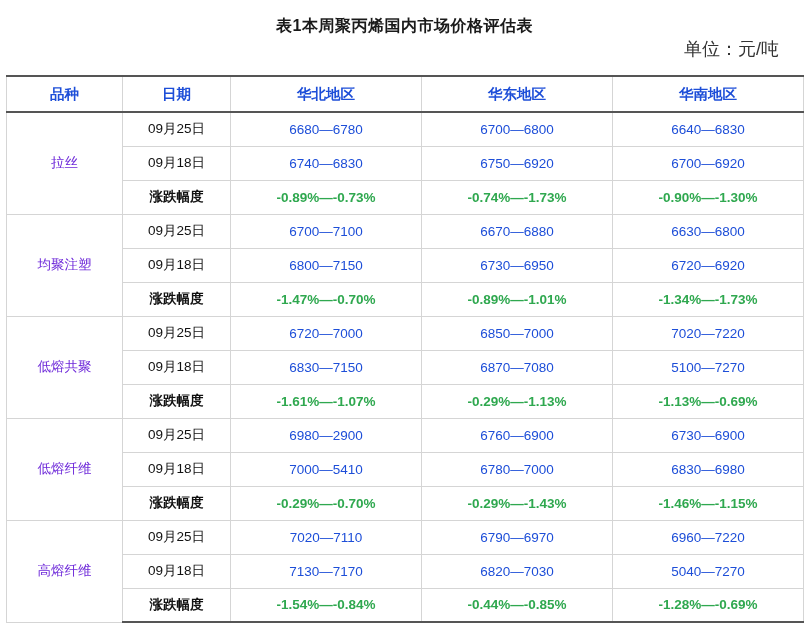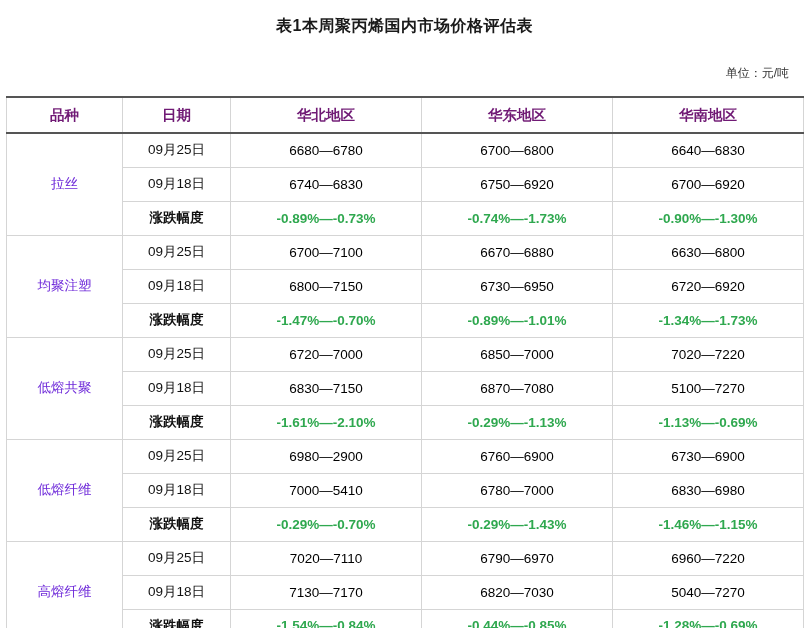"单位：元/吨" .unit { font-size: 12px -> 18px; margin-top: 28px -> none; padding-right: 20px -> 30px }
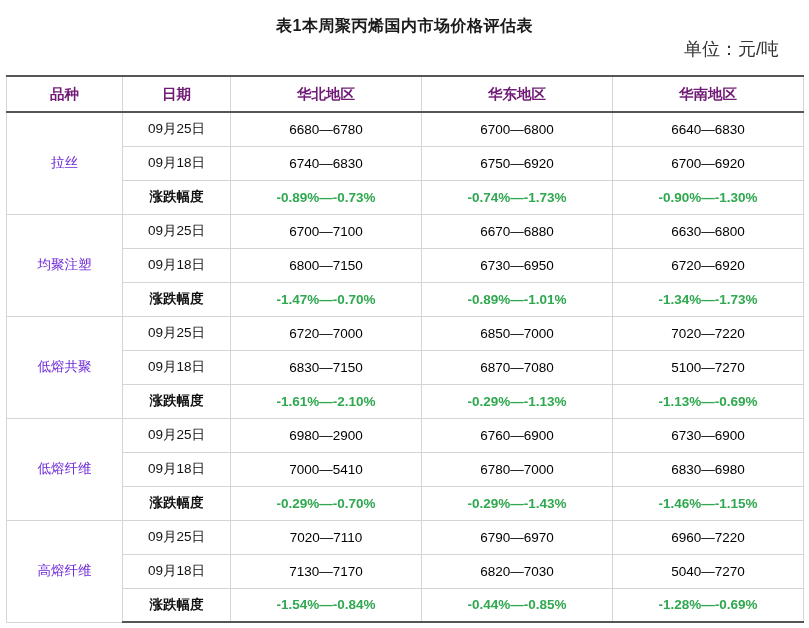"品种" table.price thead th { color: #701a75 -> #1d4ed8 }
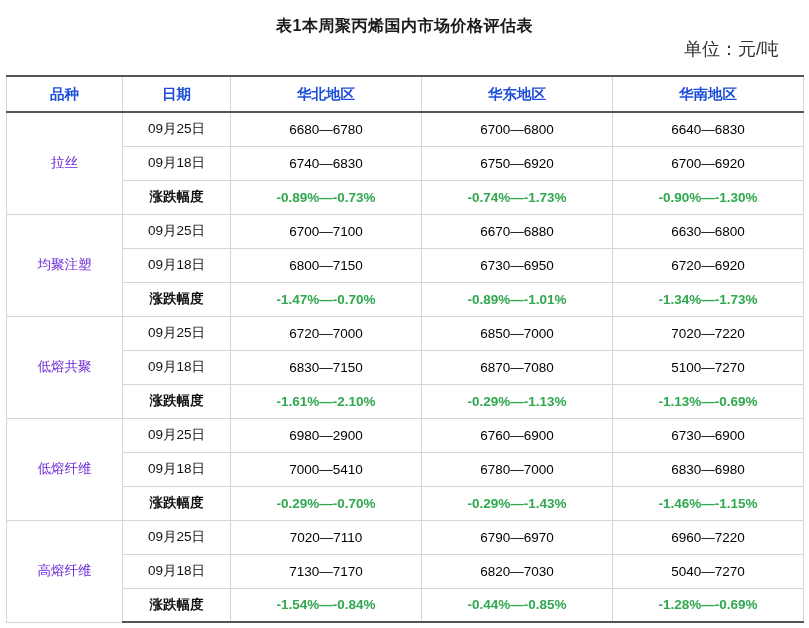"6680—6780" td.val { color: #000000 -> #1d4ed8 }
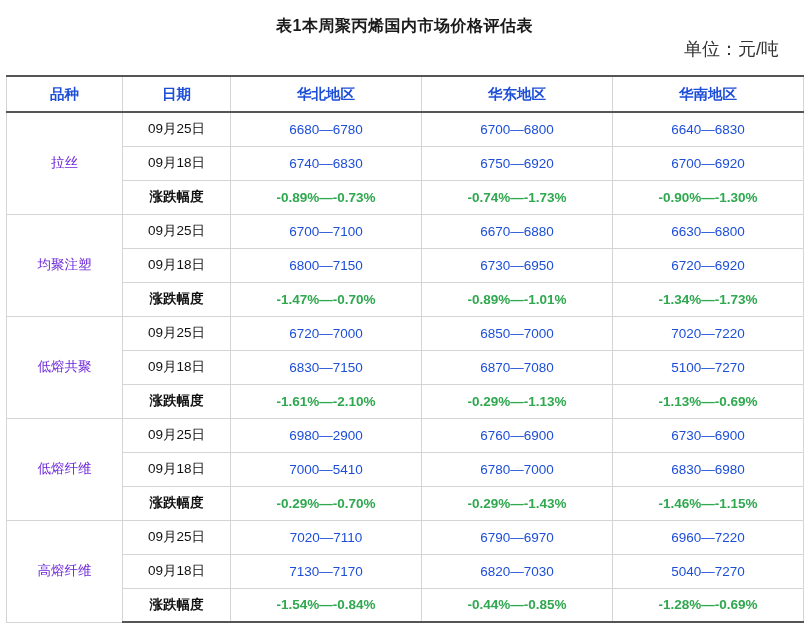"-1.61%—-2.10%" td.pct { text: -2.10% -> -1.07% }
